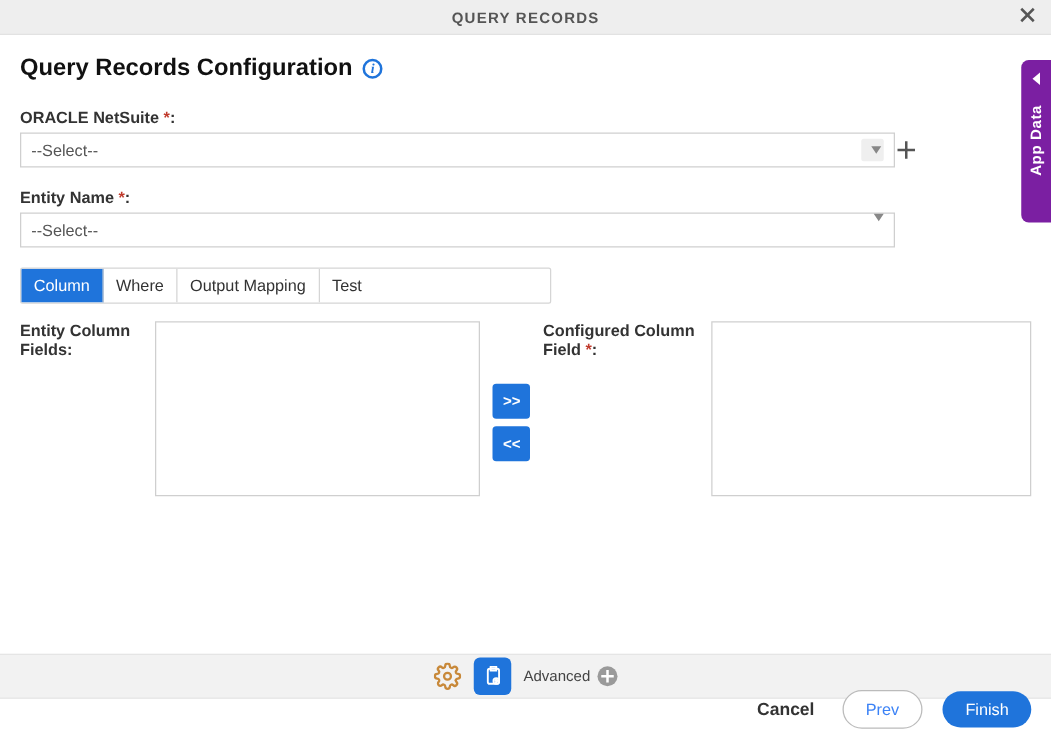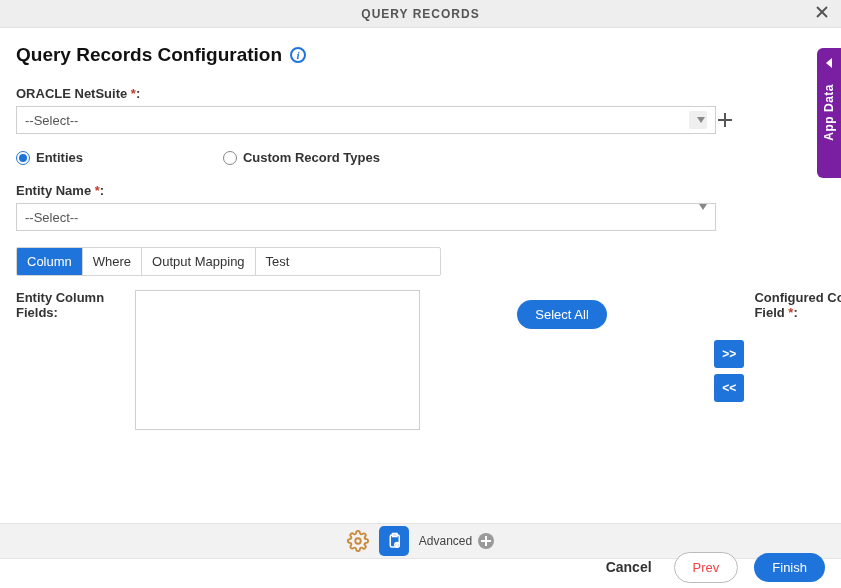"Entities" div.radio-row { html: <div> <div> <span></span> <span>Entities</span> </div> <div> <span></span> <span>Custom Record Types</span> </div> </div> -> none }
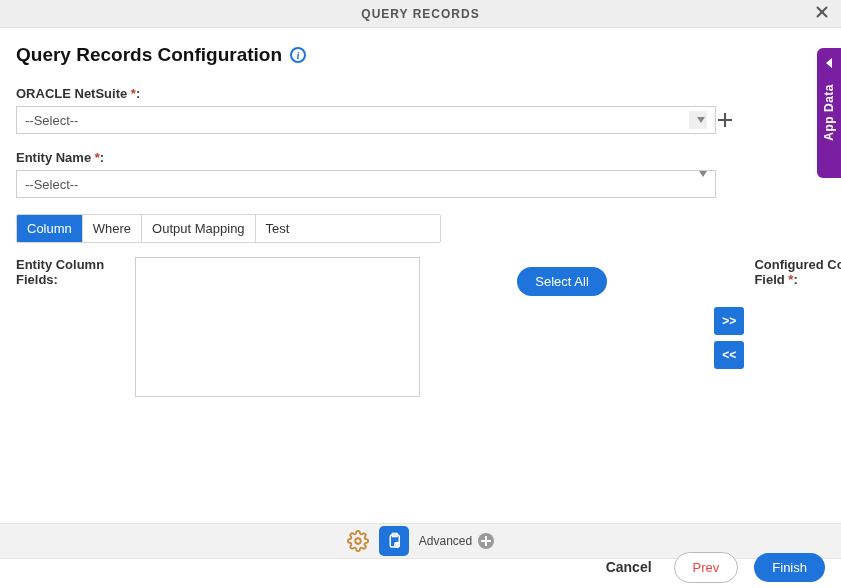"Select All" div.select-all-row { html: <div> <button><span>Select All</span></button> </div> -> none }
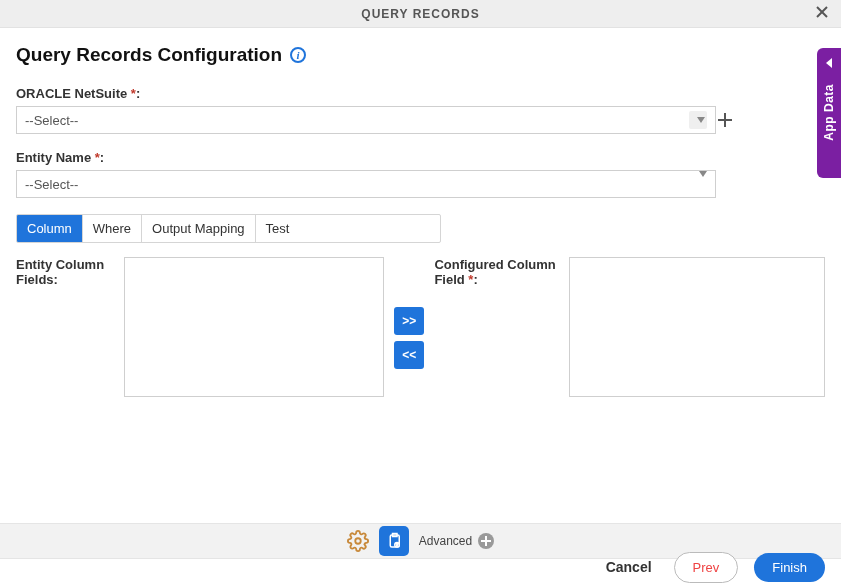"Prev" .pill-btn.outline { color: #ef4444 -> #3b82f6 }
